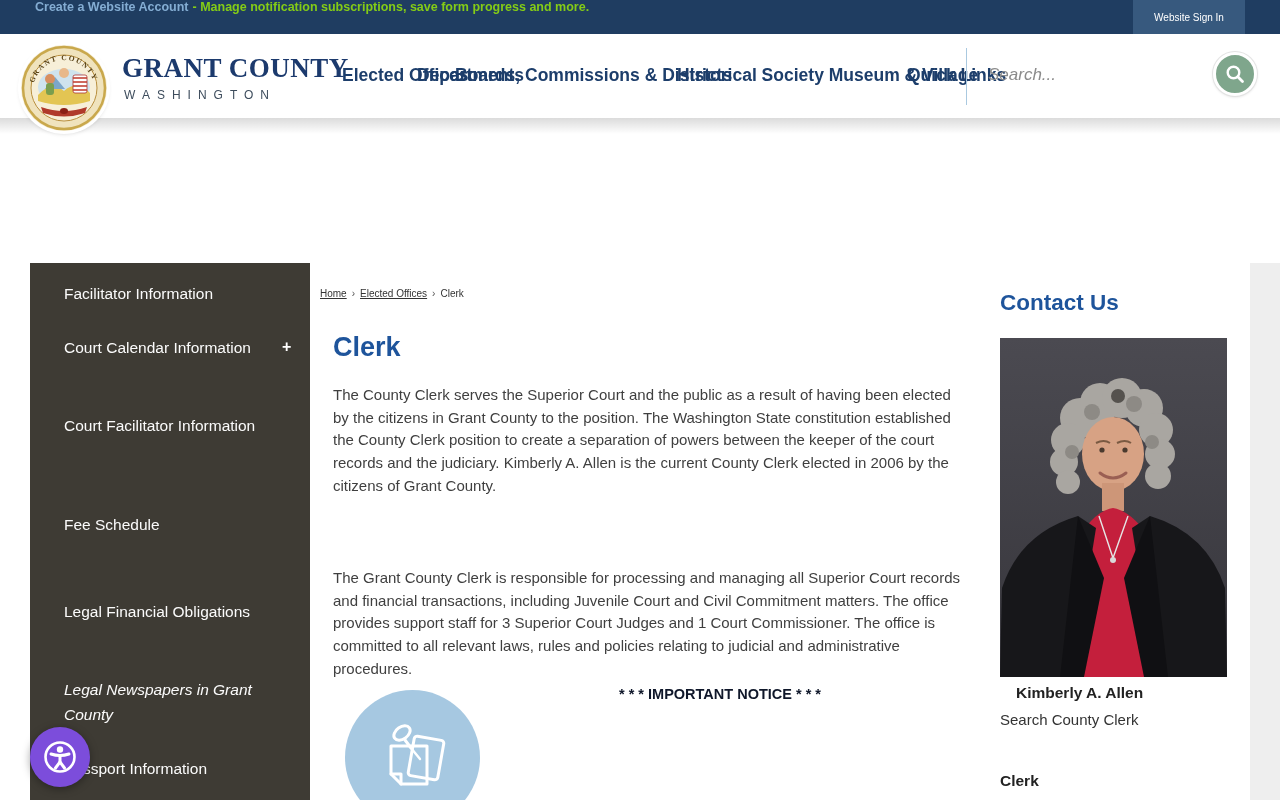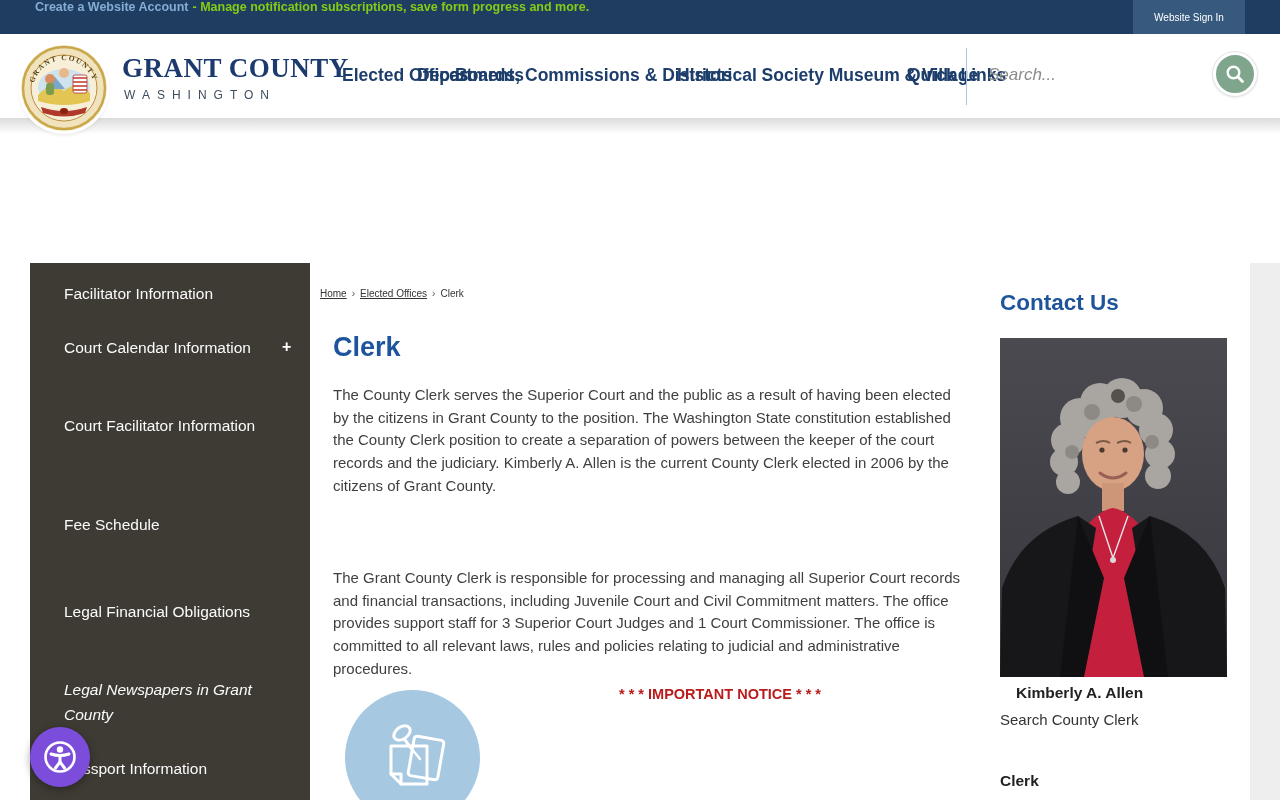"* * * IMPORTANT NOTICE" .notice-title { color: #b91c1c -> #0f172a }
